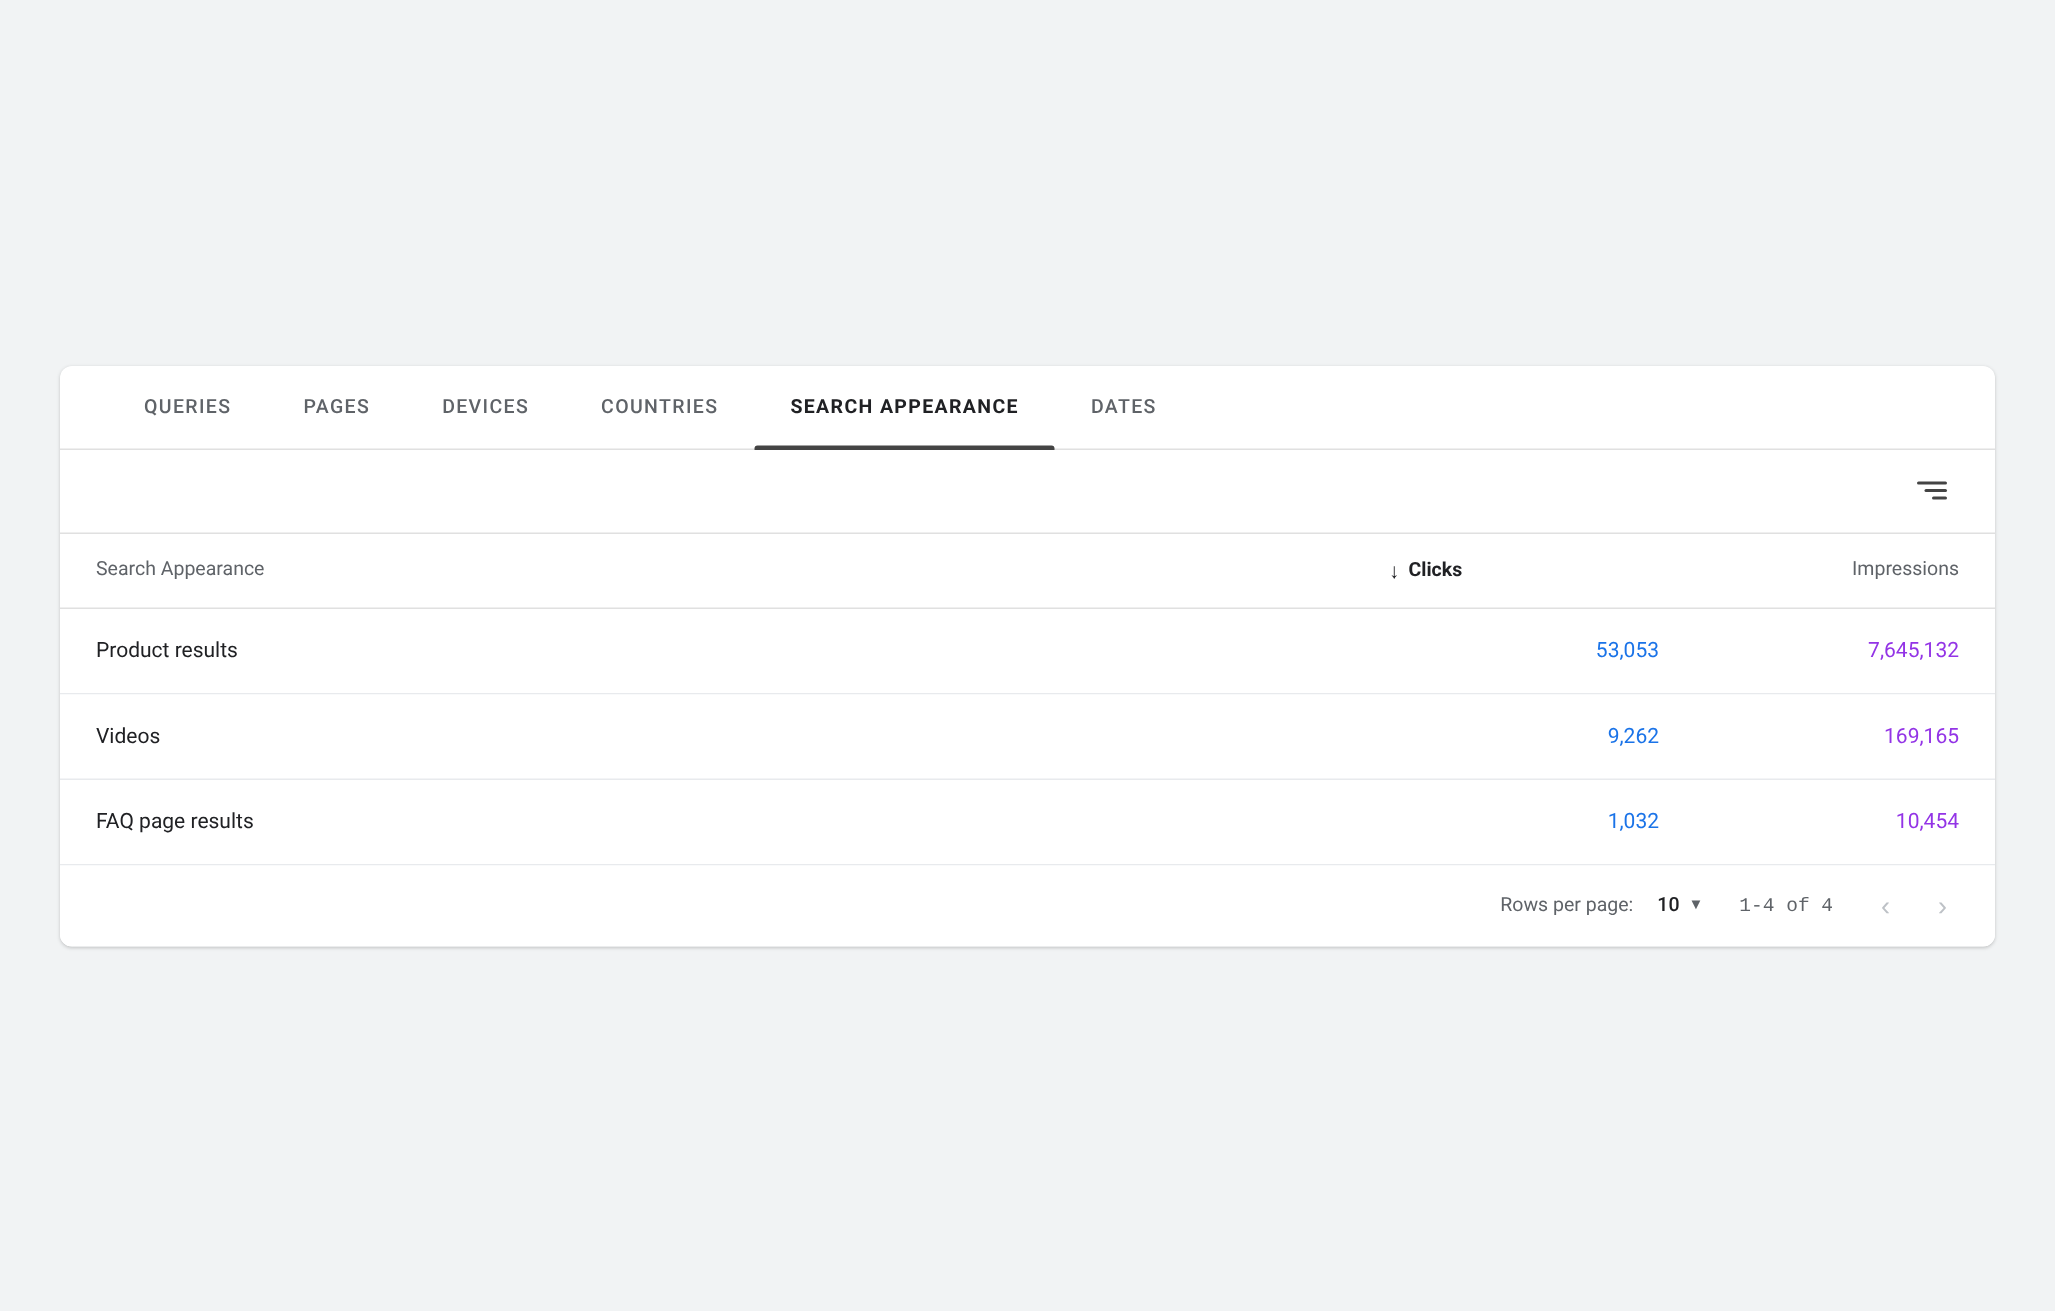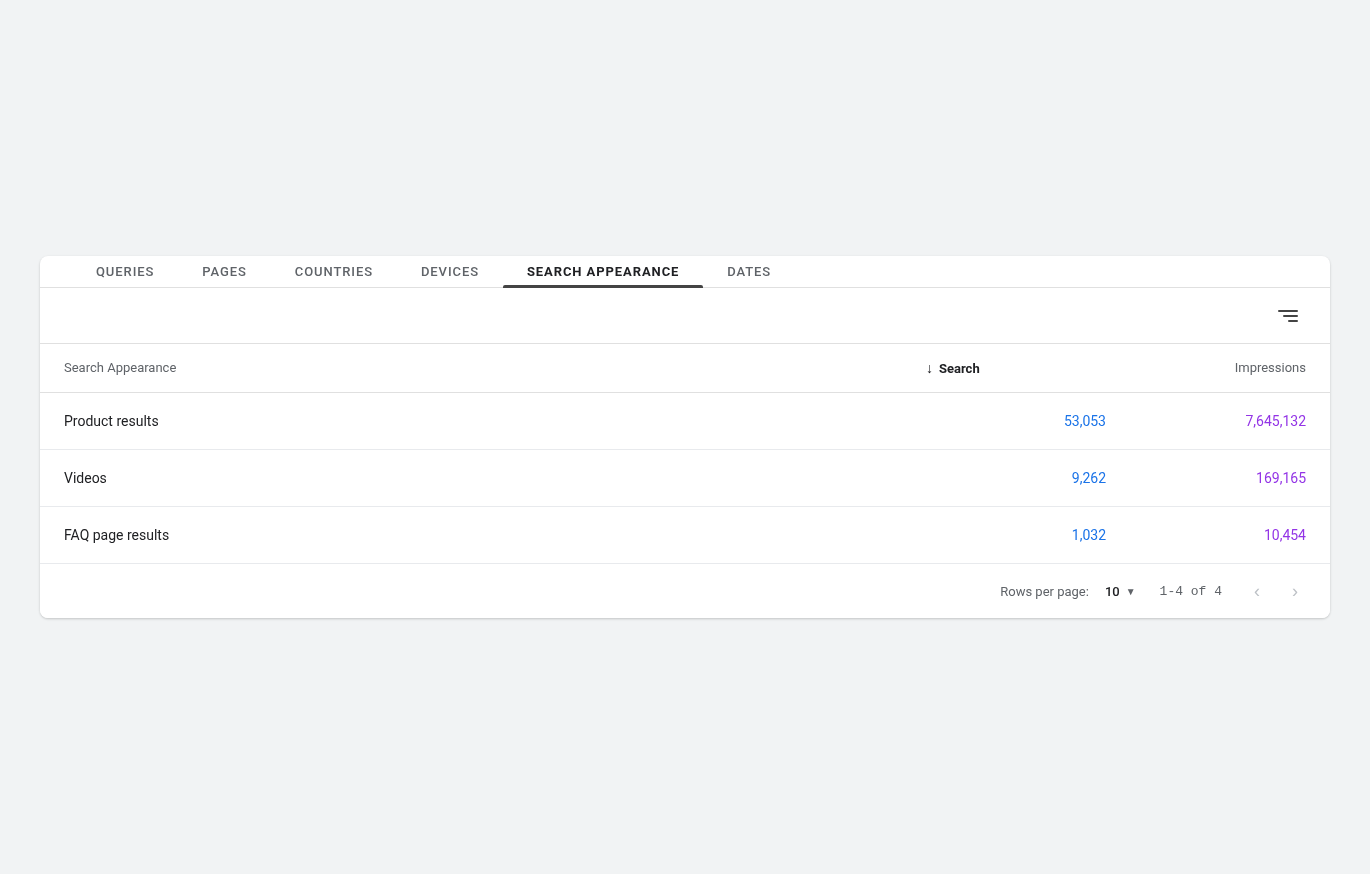"QUERIES" .tab-item { padding: 8px 24px -> 20px 24px }
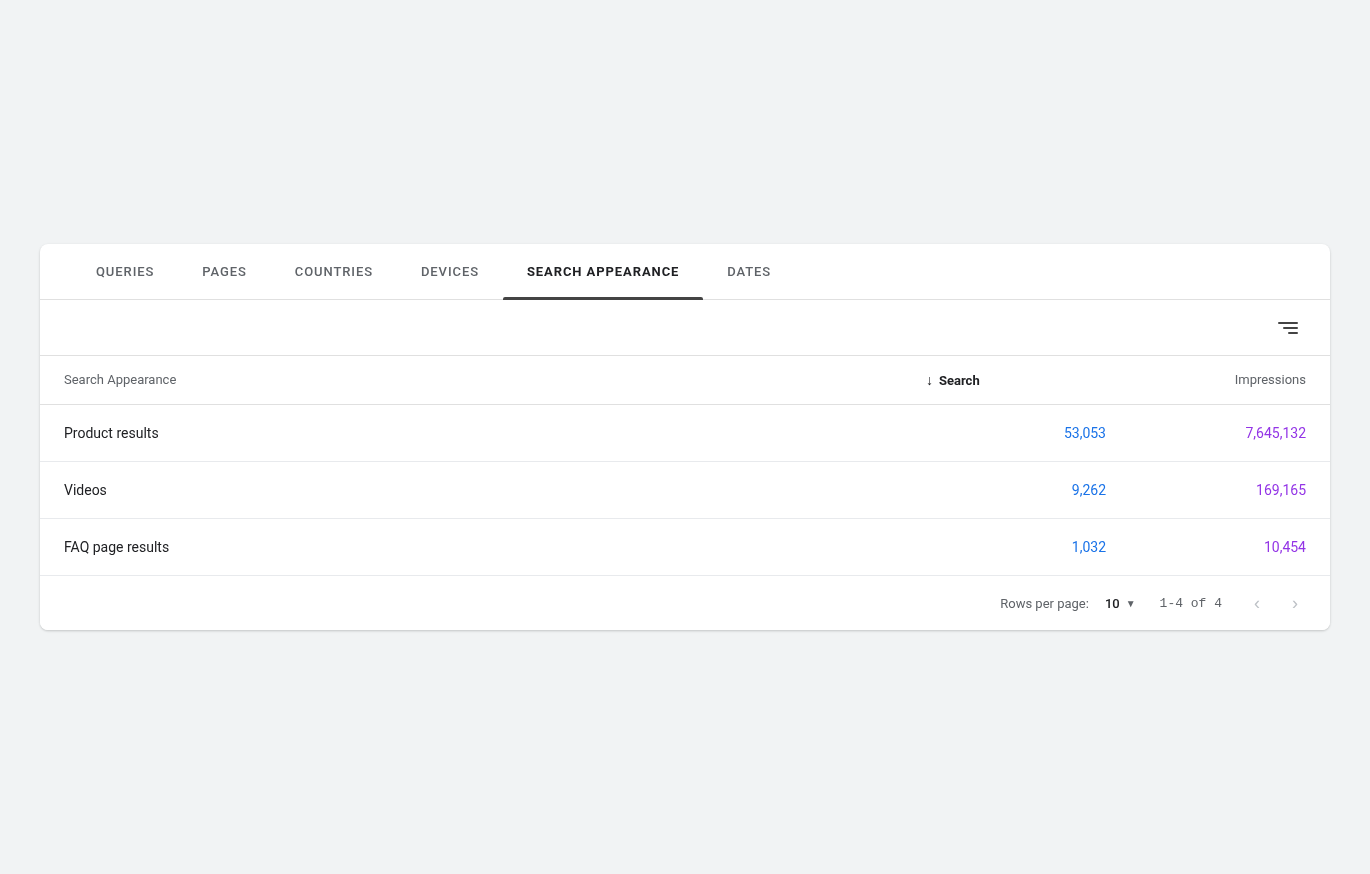"COUNTRIES" div.tab-item { order: before "DEVICES" -> after "DEVICES" }
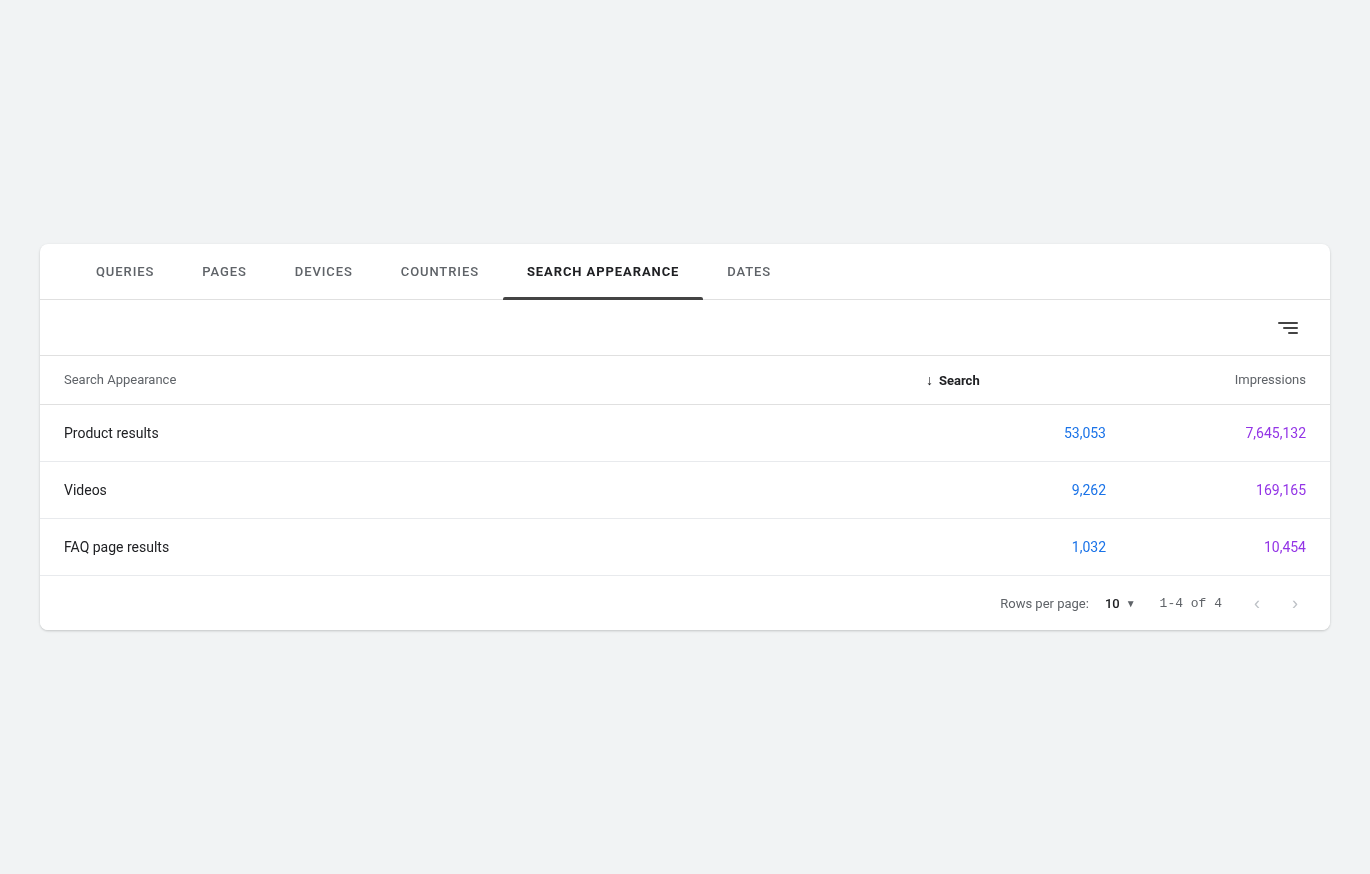"Search" span { text: Search -> Clicks }
